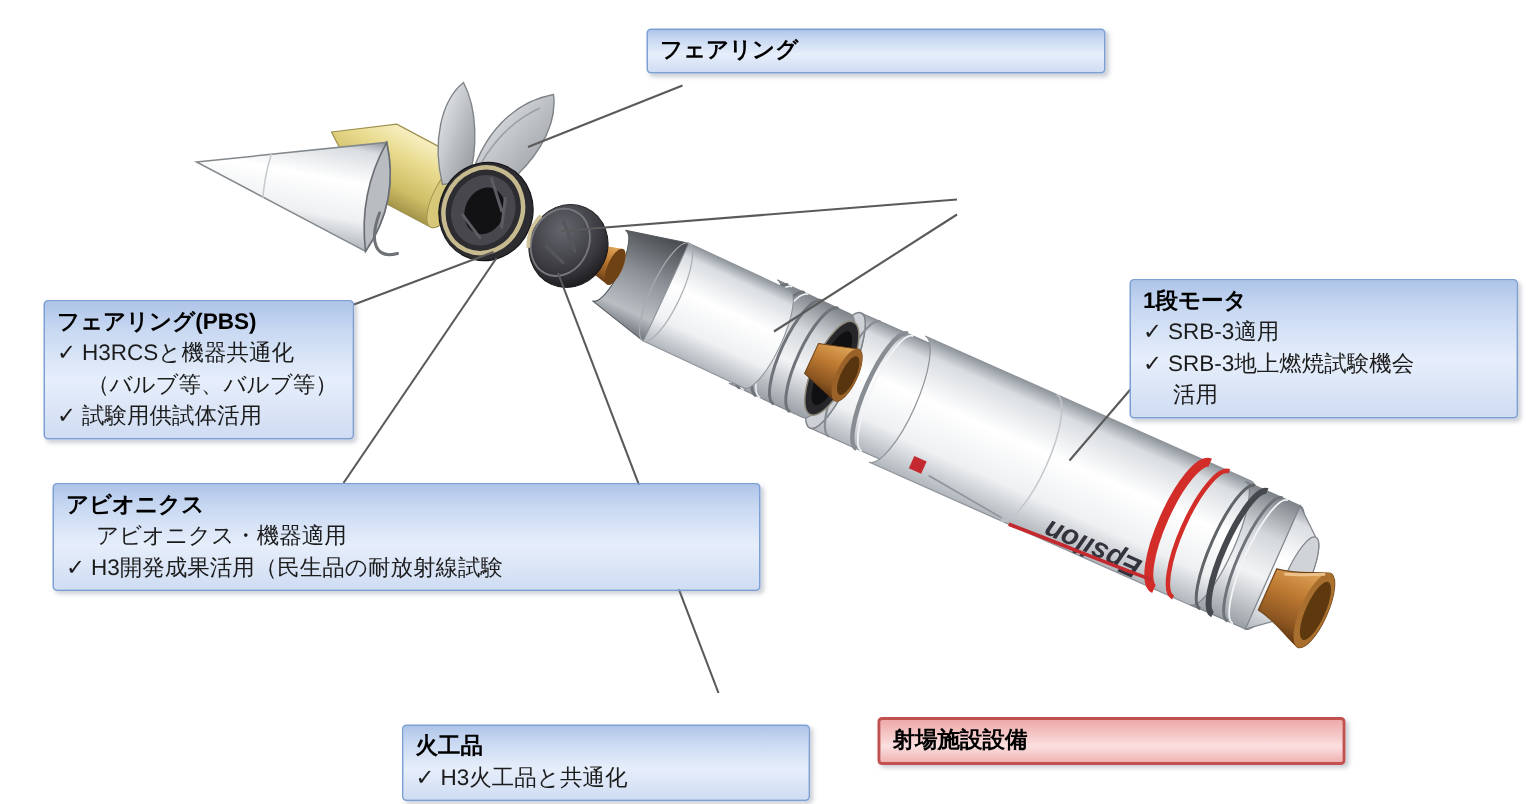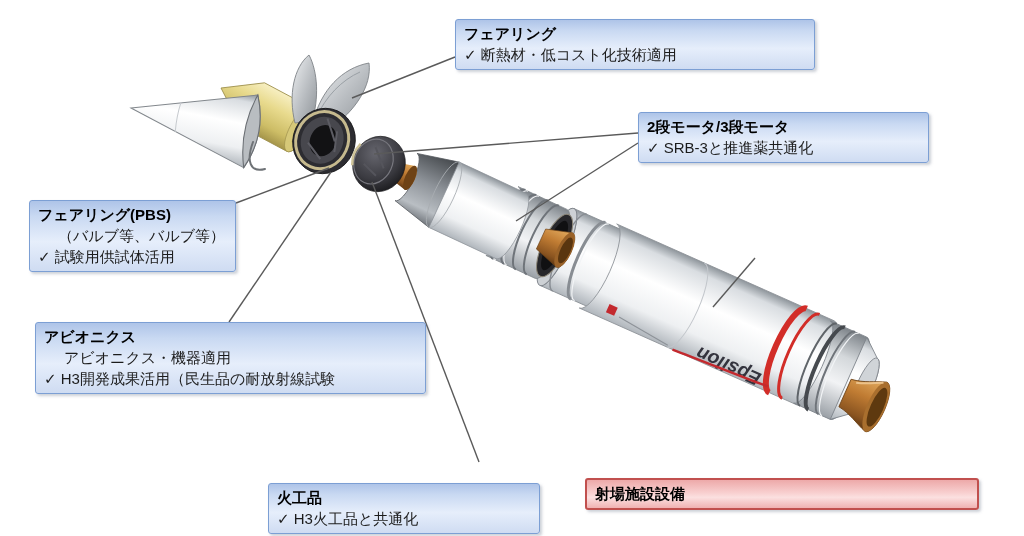"フェアリング" div.callout { left: 455px -> 431px; width: 360px -> 306px }
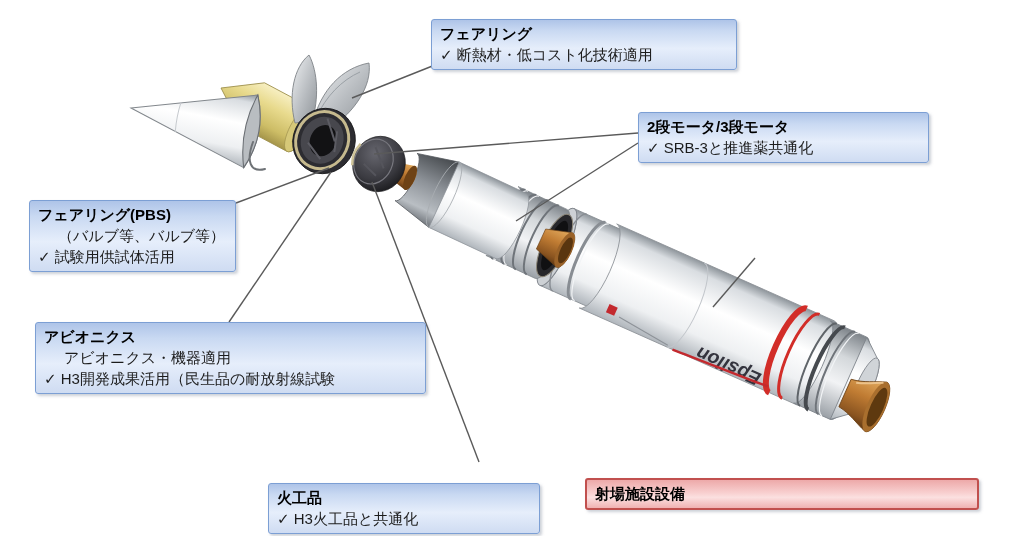"✓ 断熱材・低コスト化技術適用" div.co-line { html: <div>✓ 断熱材・低コスト化技術適用</div> -> none }
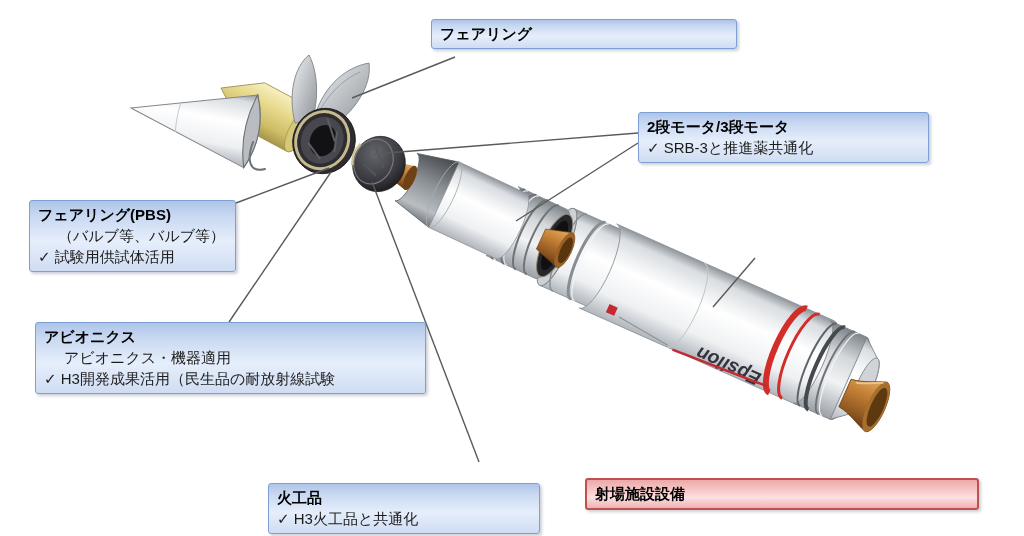"2段モータ/3段モータ" div.callout { html: <div> <div>2段モータ/3段モータ</div> <div>✓ SRB-3と推進薬共通化</div> </div> -> none }
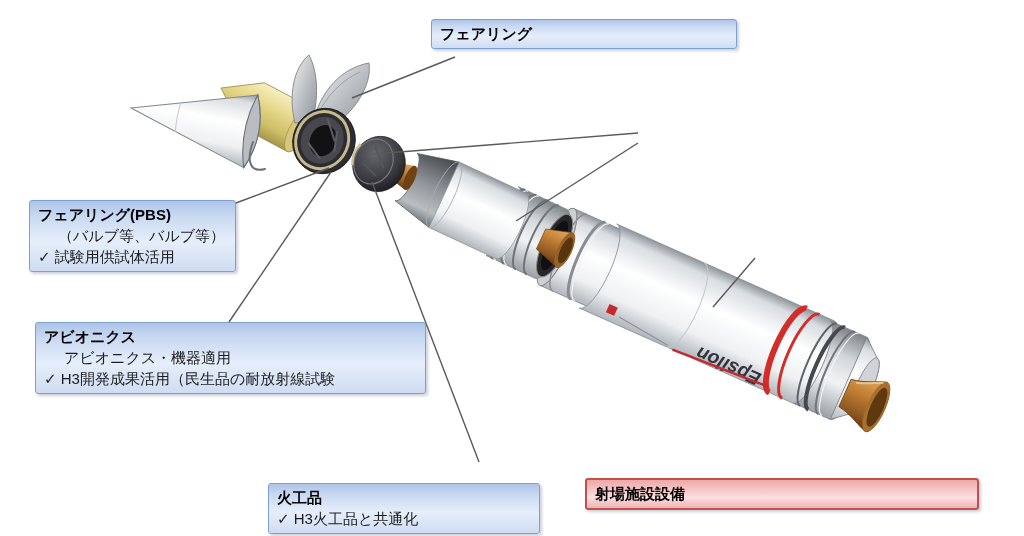"1段モータ" div.callout { html: none -> <div> <div>1段モータ</div> <div>✓ SRB-3適用</div> <div>✓ SRB-3地上燃焼試験機会</div> <div>活用</div> </div> }
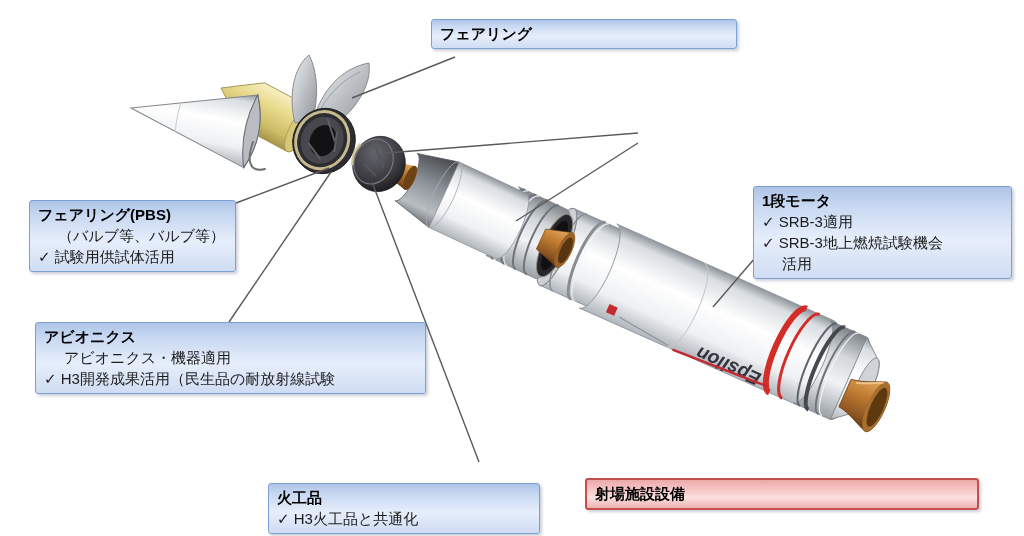"✓ H3RCSと機器共通化" div.co-line { html: none -> <div>✓ H3RCSと機器共通化</div> }
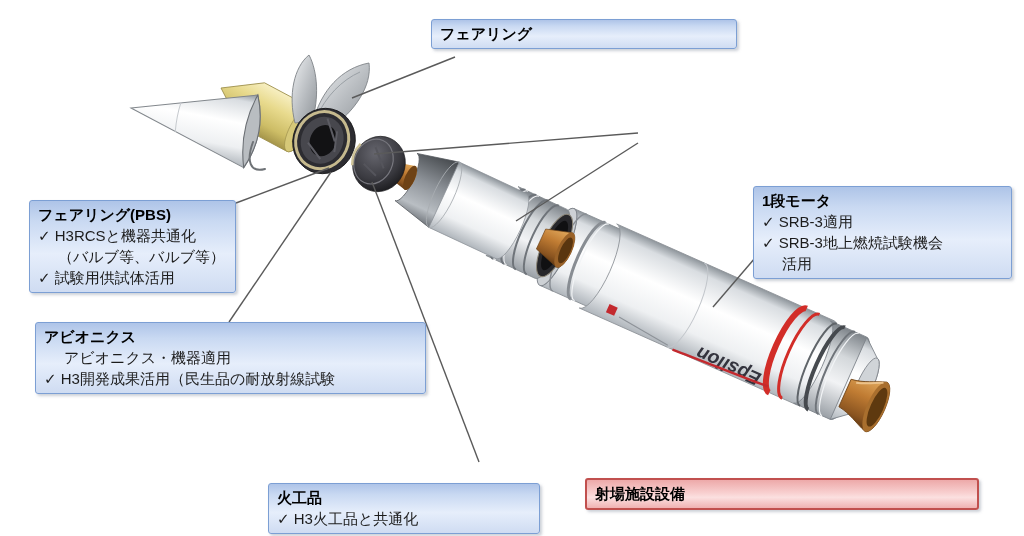"アビオニクス" div.callout { width: 391px -> 472px }
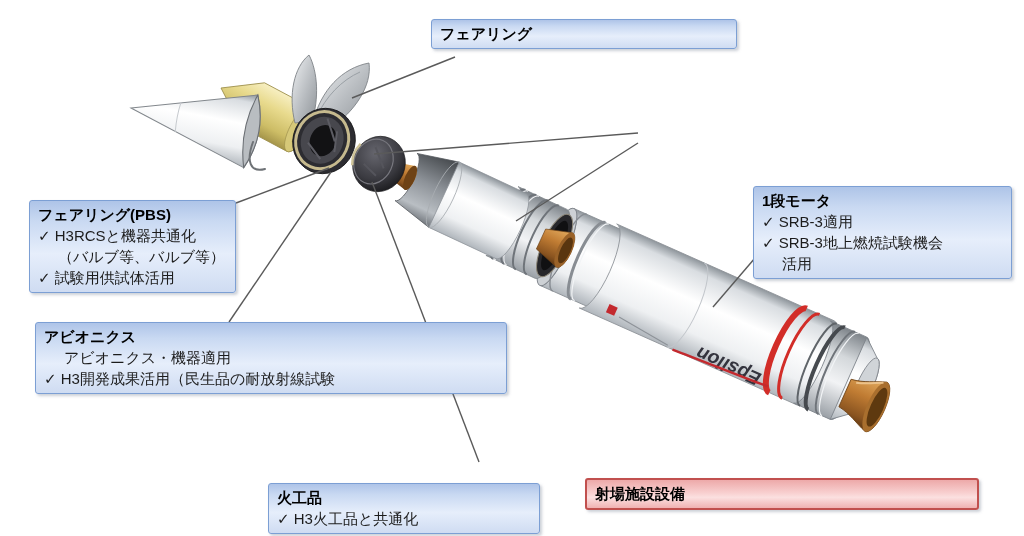"射場施設設備" div.callout { width: 394px -> 312px }
